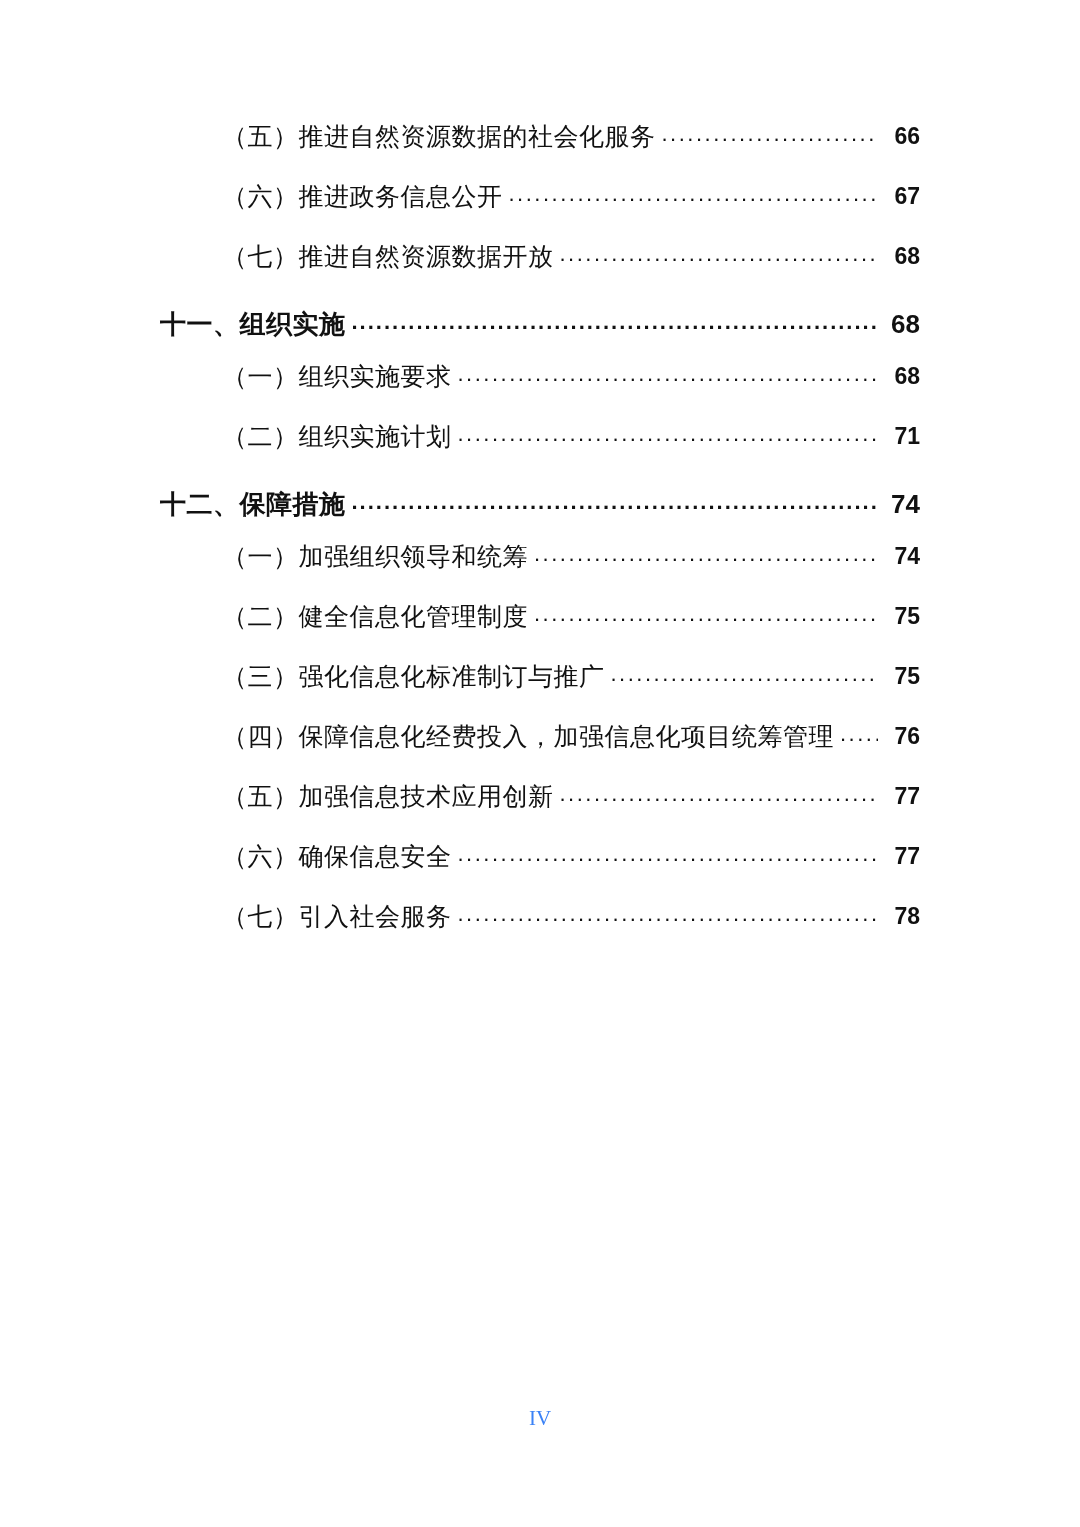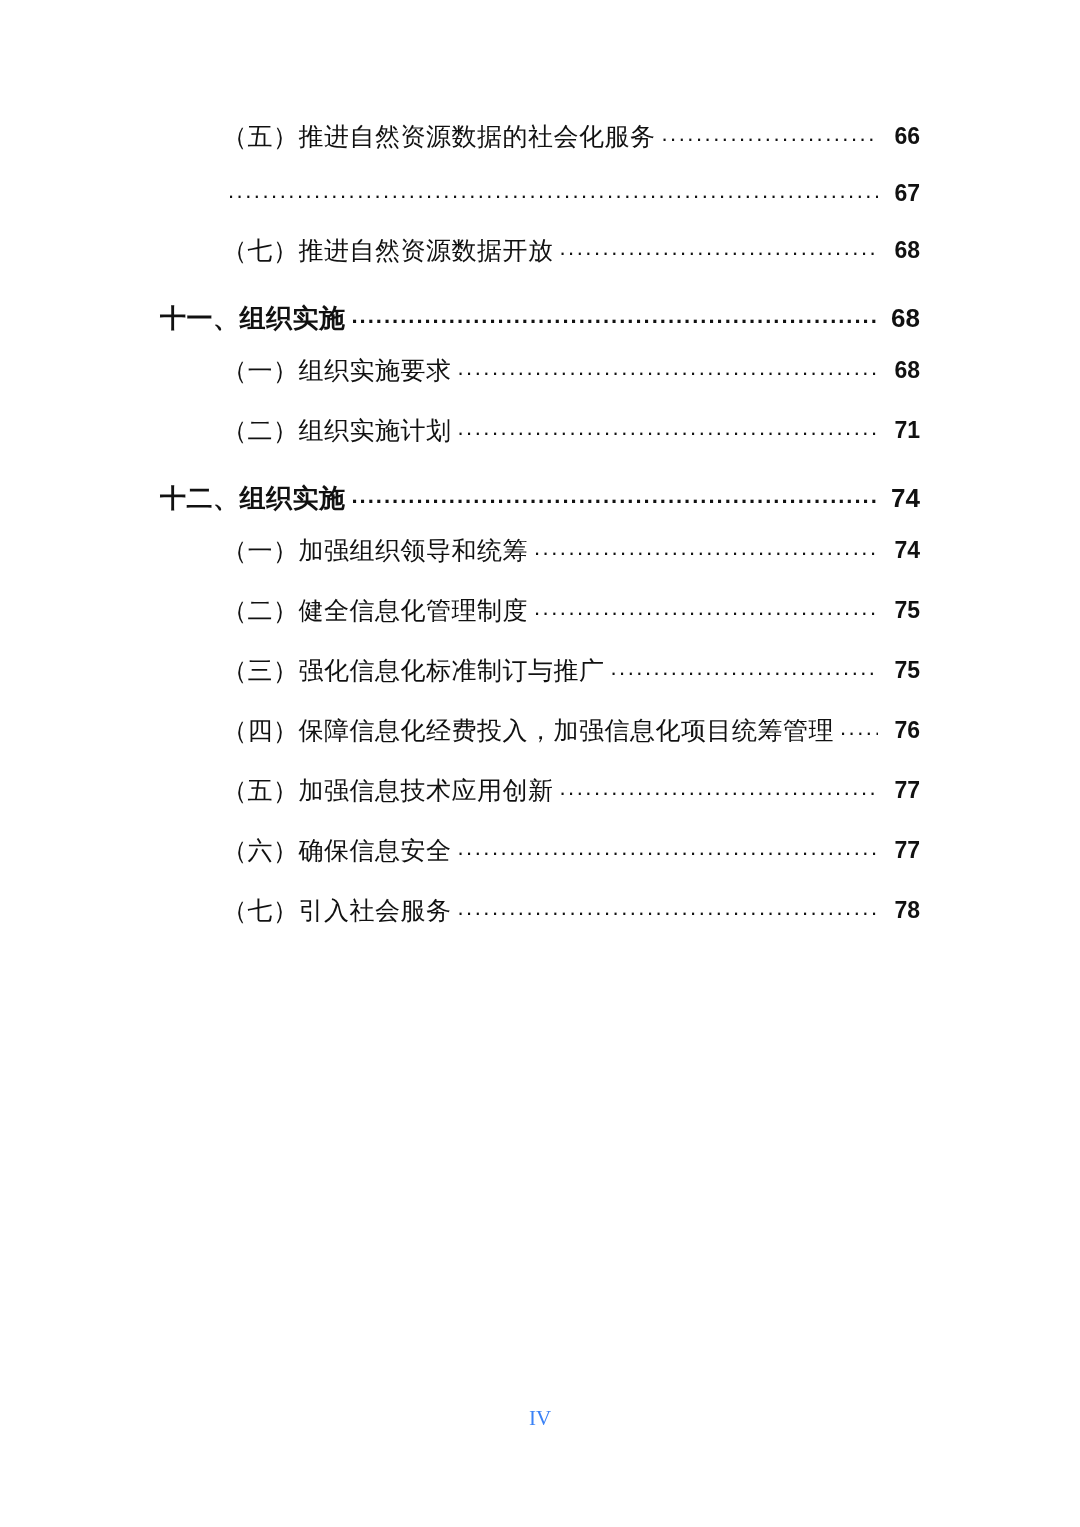"（六）推进政务信息公开" span.label { html: none -> <span>（六）推进政务信息公开</span> }
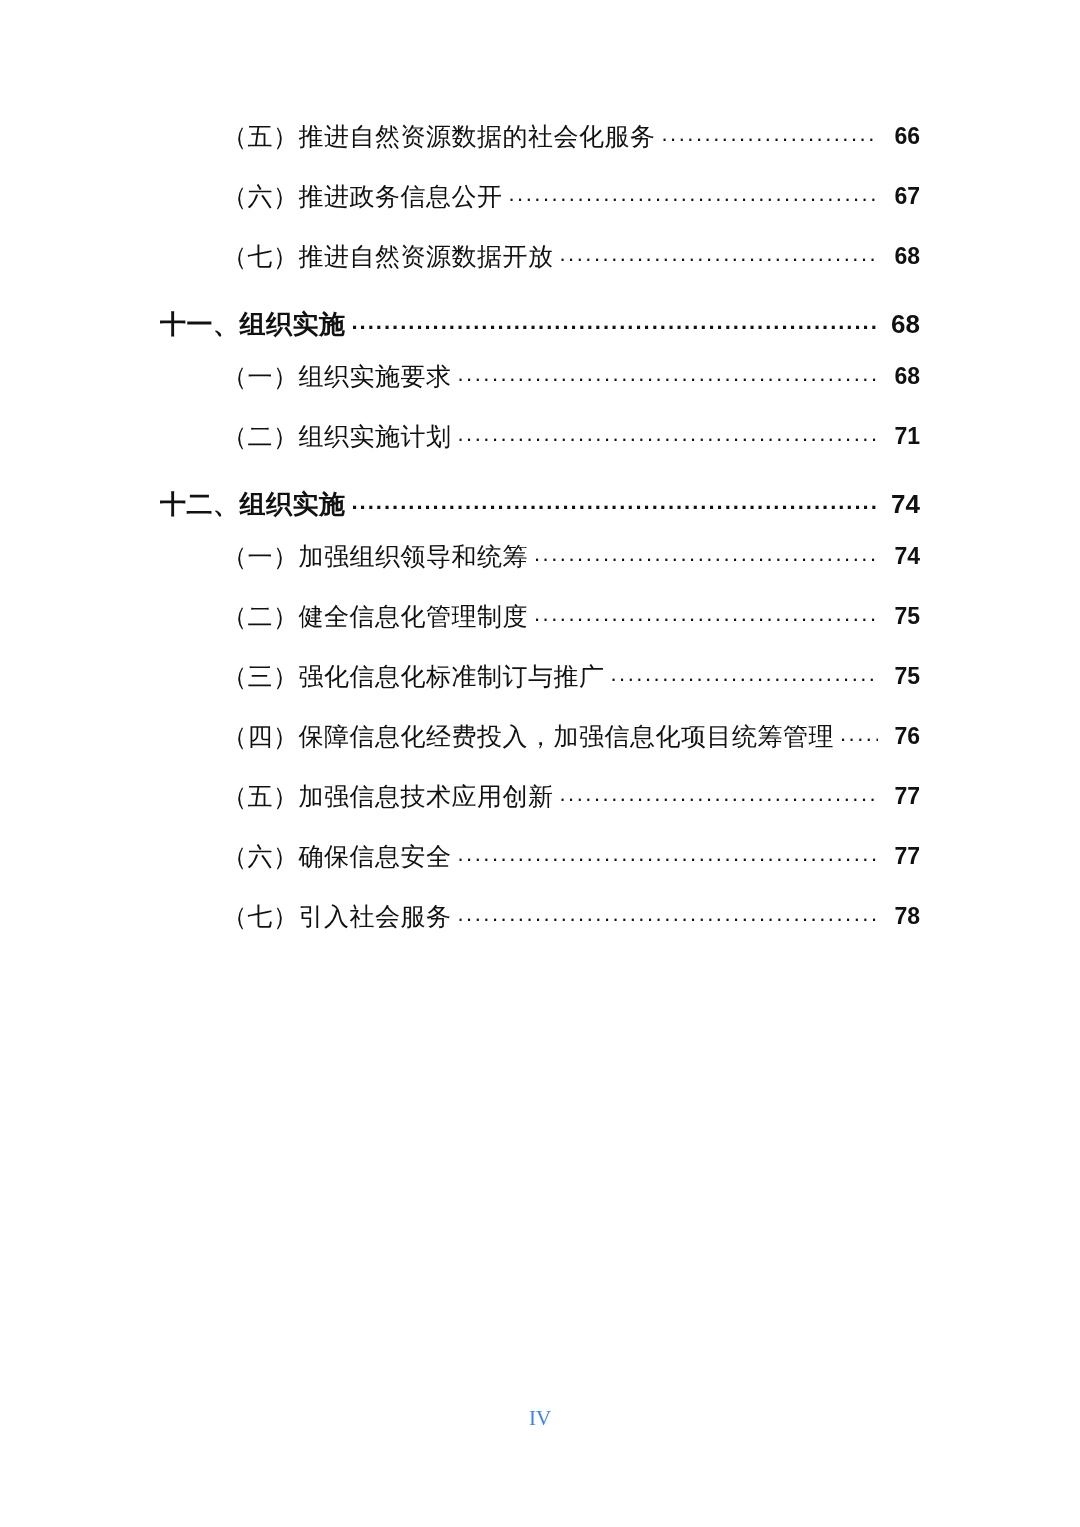"十二、组织实施" span.label { text: 组织实 -> 保障措 }
